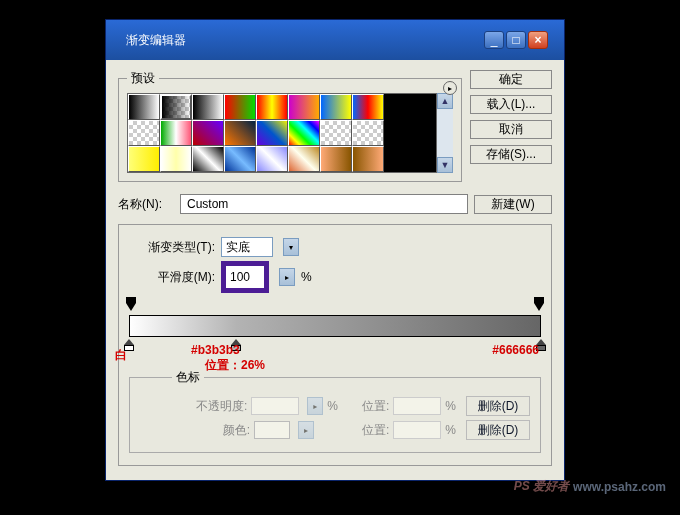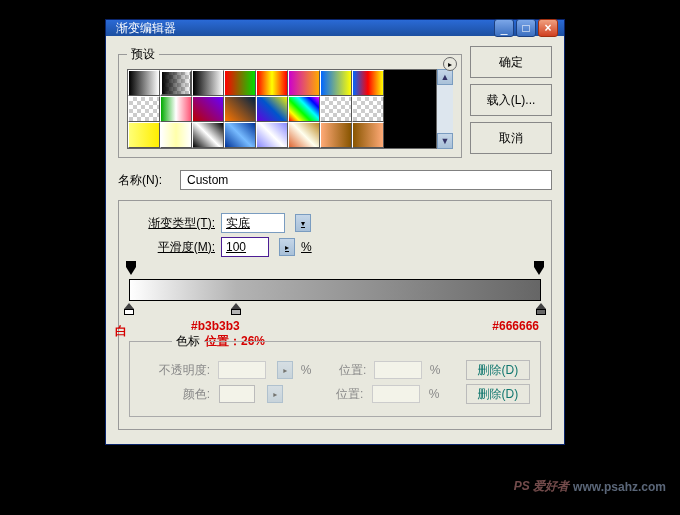"渐变编辑器" .titlebar { height: 16px -> 40px; padding: 0 6px -> 0 16px }
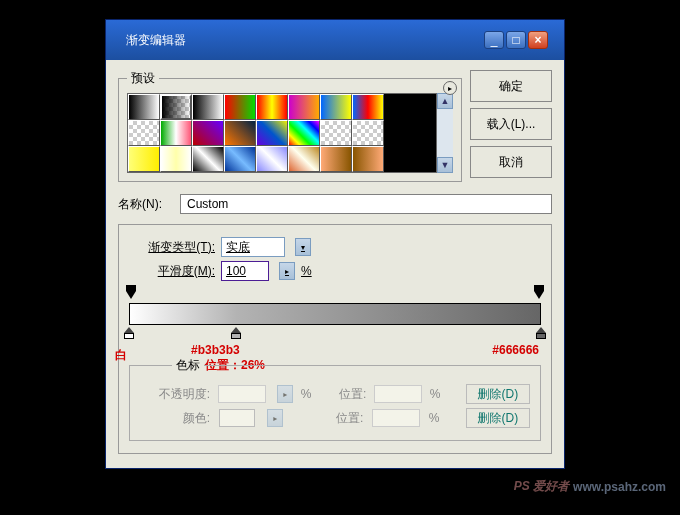"确定" .btn { height: 32px -> 19px }
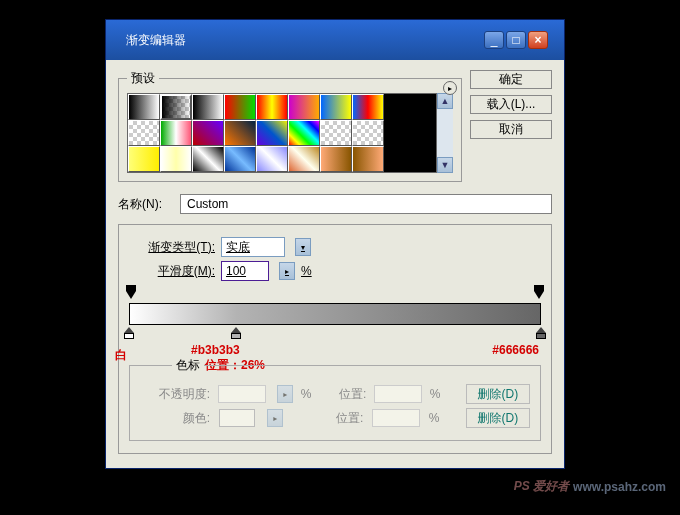"存储(S)..." div.btn { html: none -> <div>存储(S)...</div> }
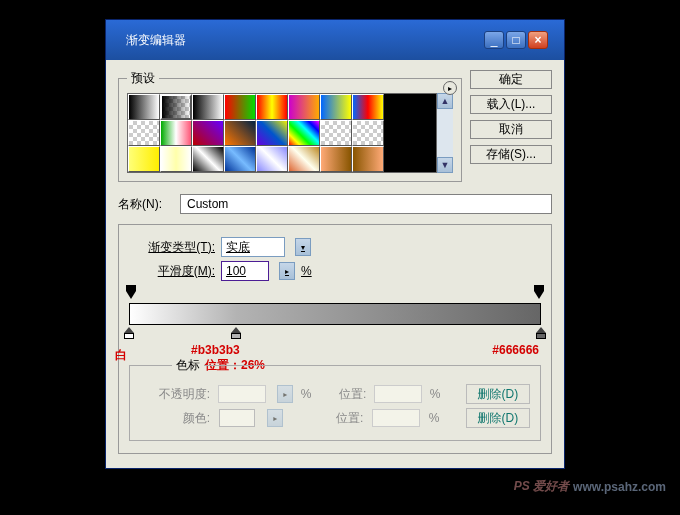"新建(W)" div.btn { html: none -> <div>新建(W)</div> }
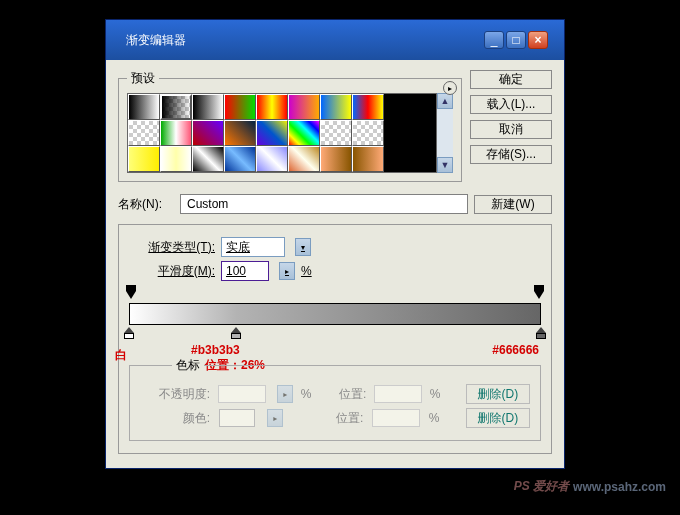"渐变类型(T):" .sel-row { text-decoration: underline -> none }
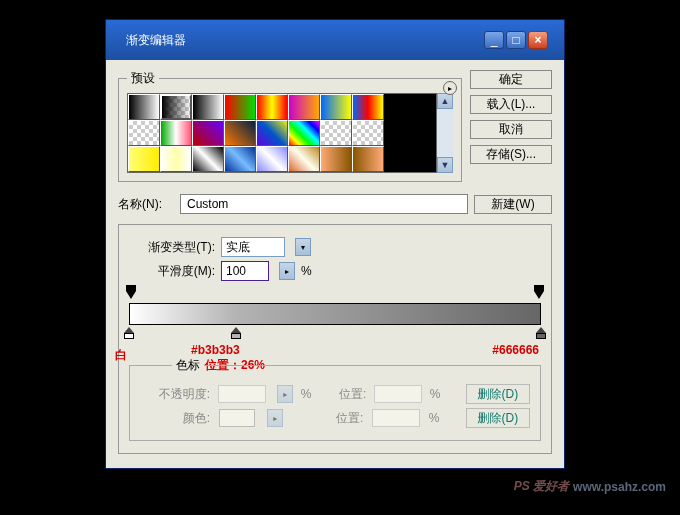"实底" div.select { width: 64px -> 52px }
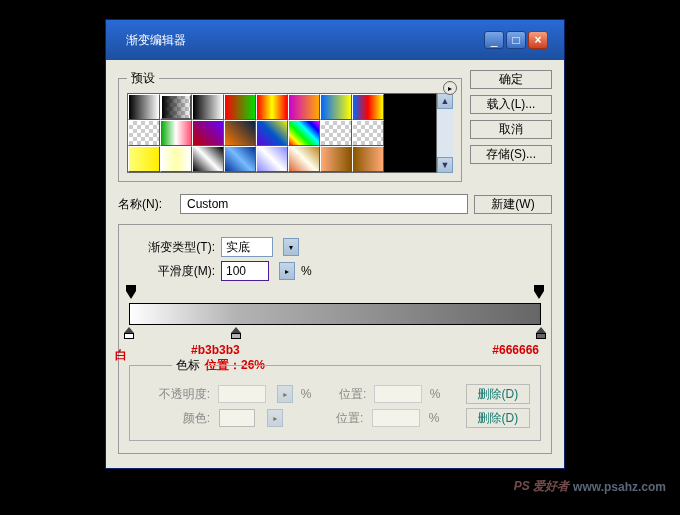"100" .num-input { border: 1px solid #4c1d95 -> 5px solid #4c1d95; height: 20px -> 32px }
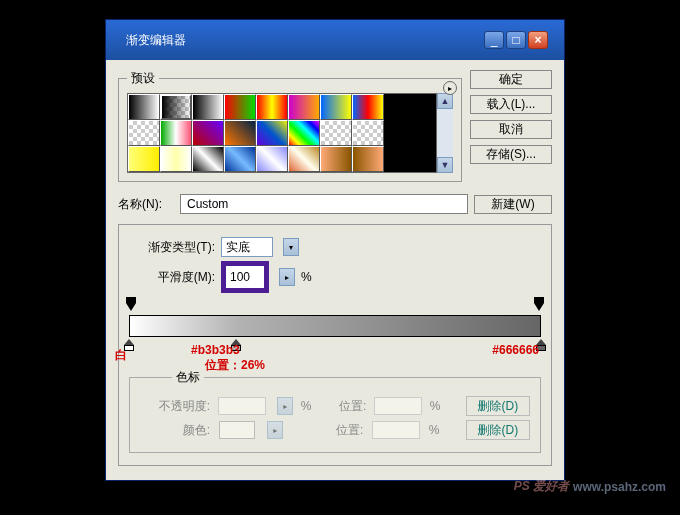"不透明度:" .sp-row { justify-content: space-between -> flex-end }
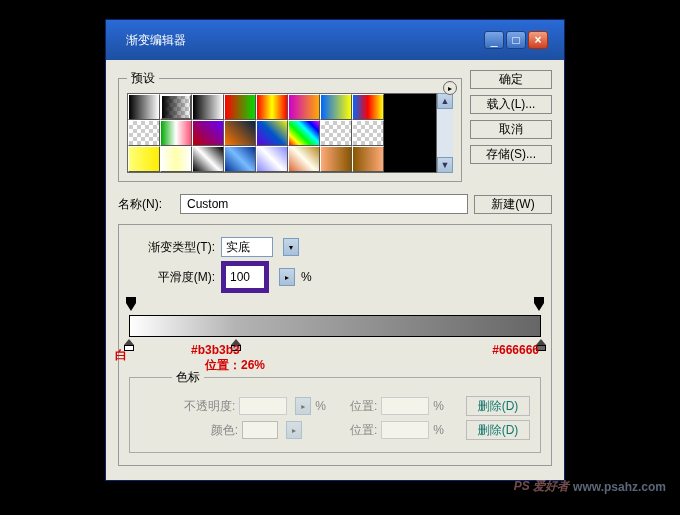"删除(D)" .btn-dis { color: #0f766e -> #0f172a; margin-left: 18px -> 6px }
